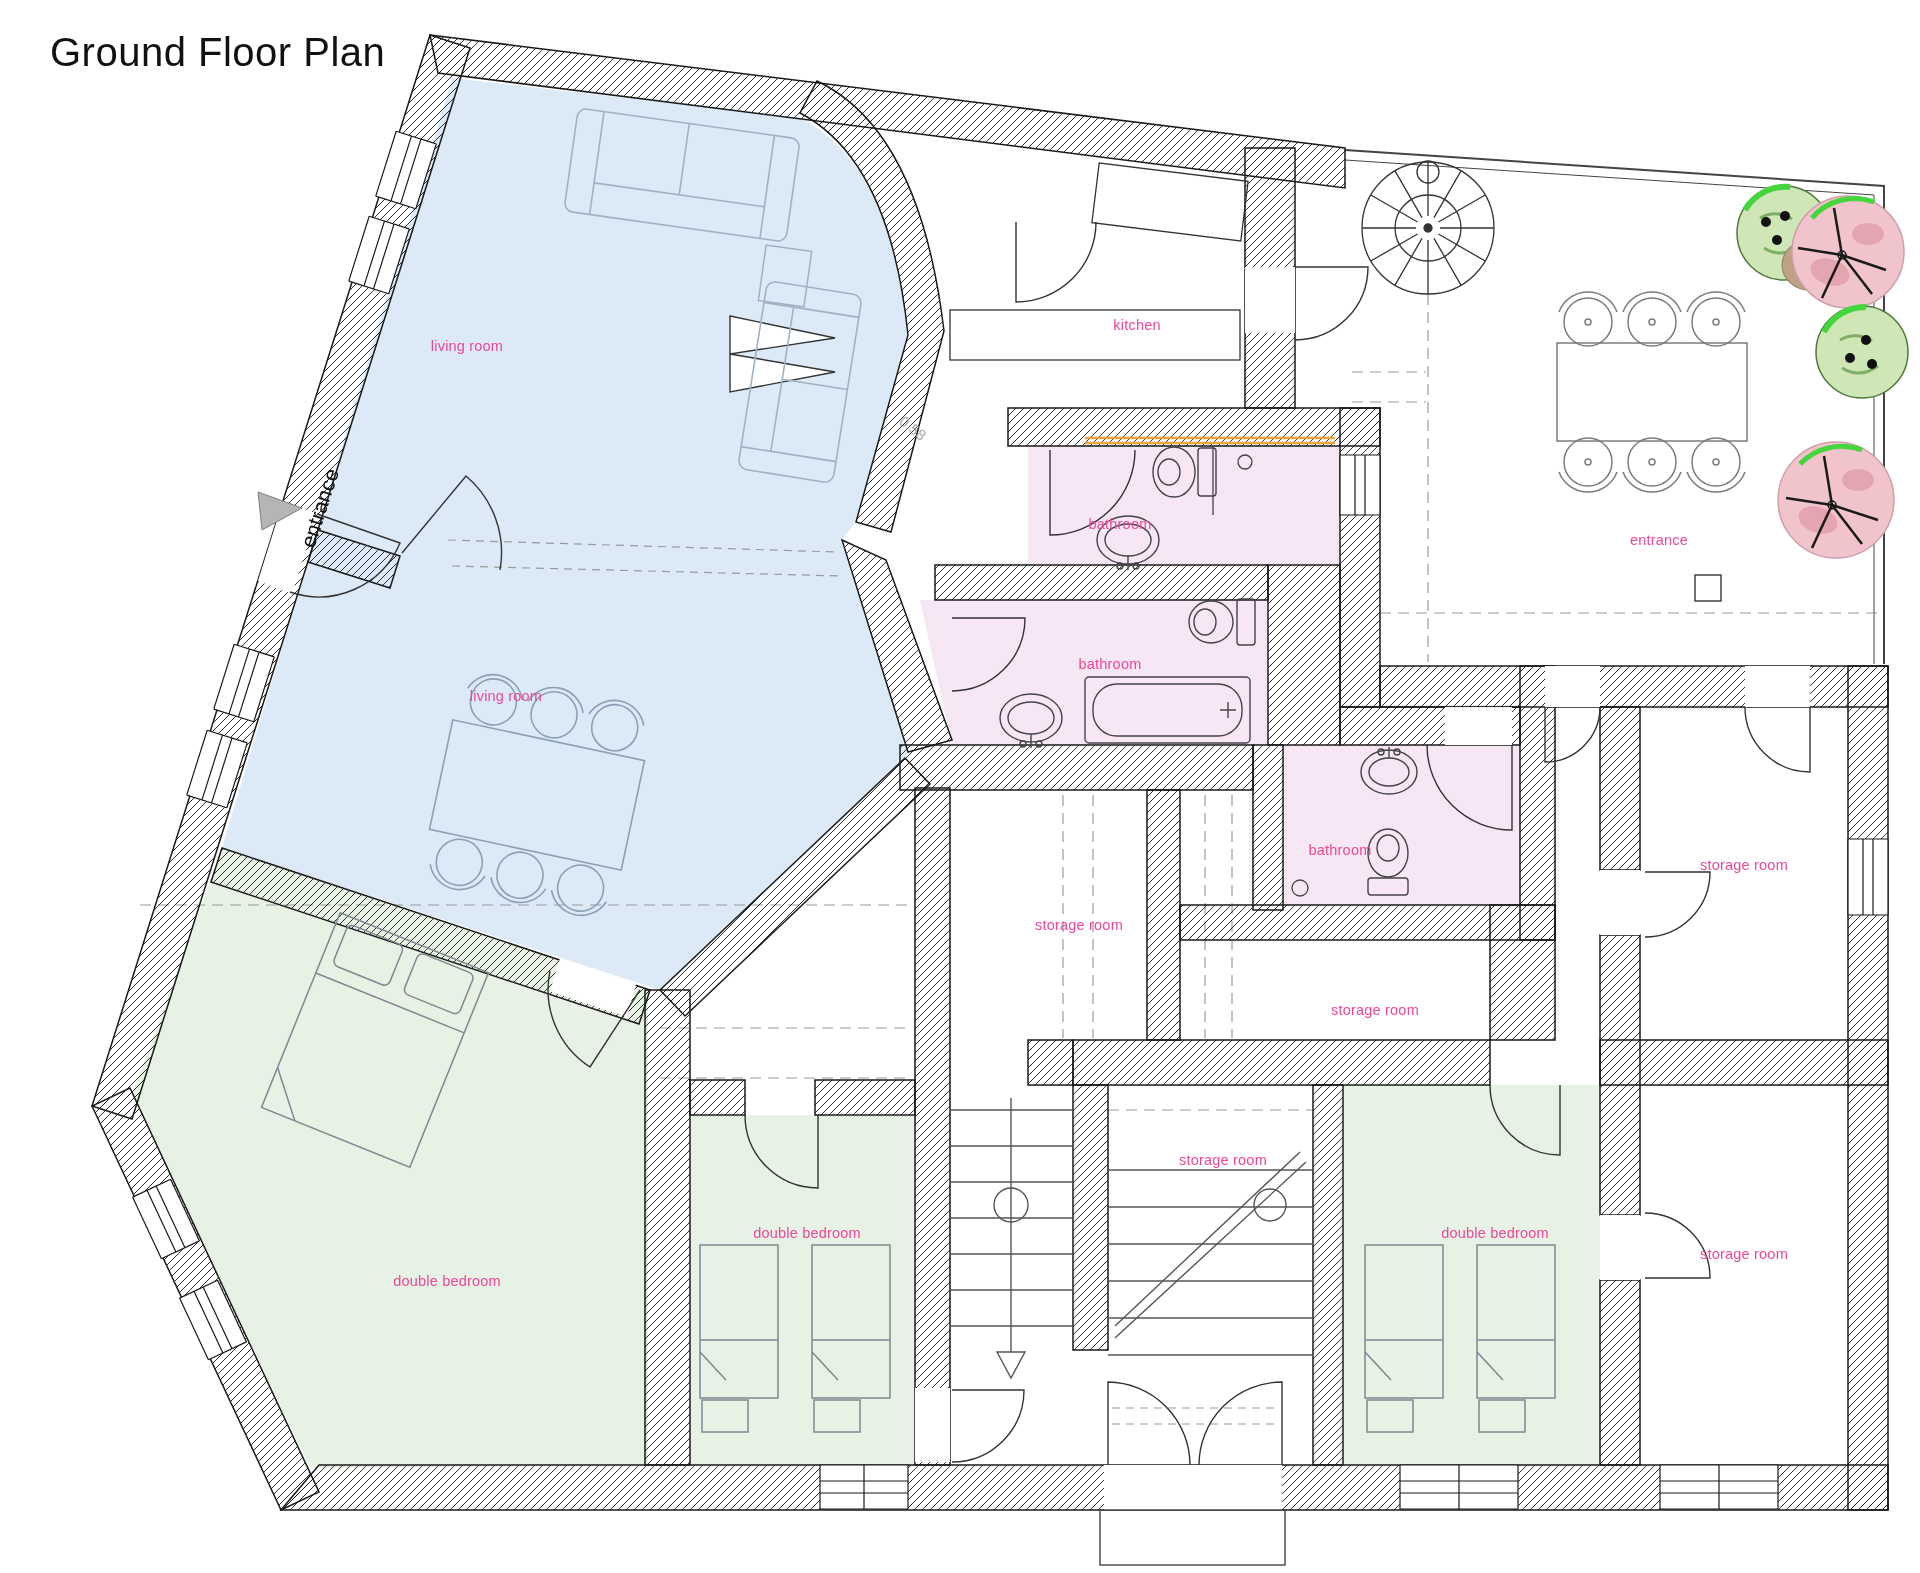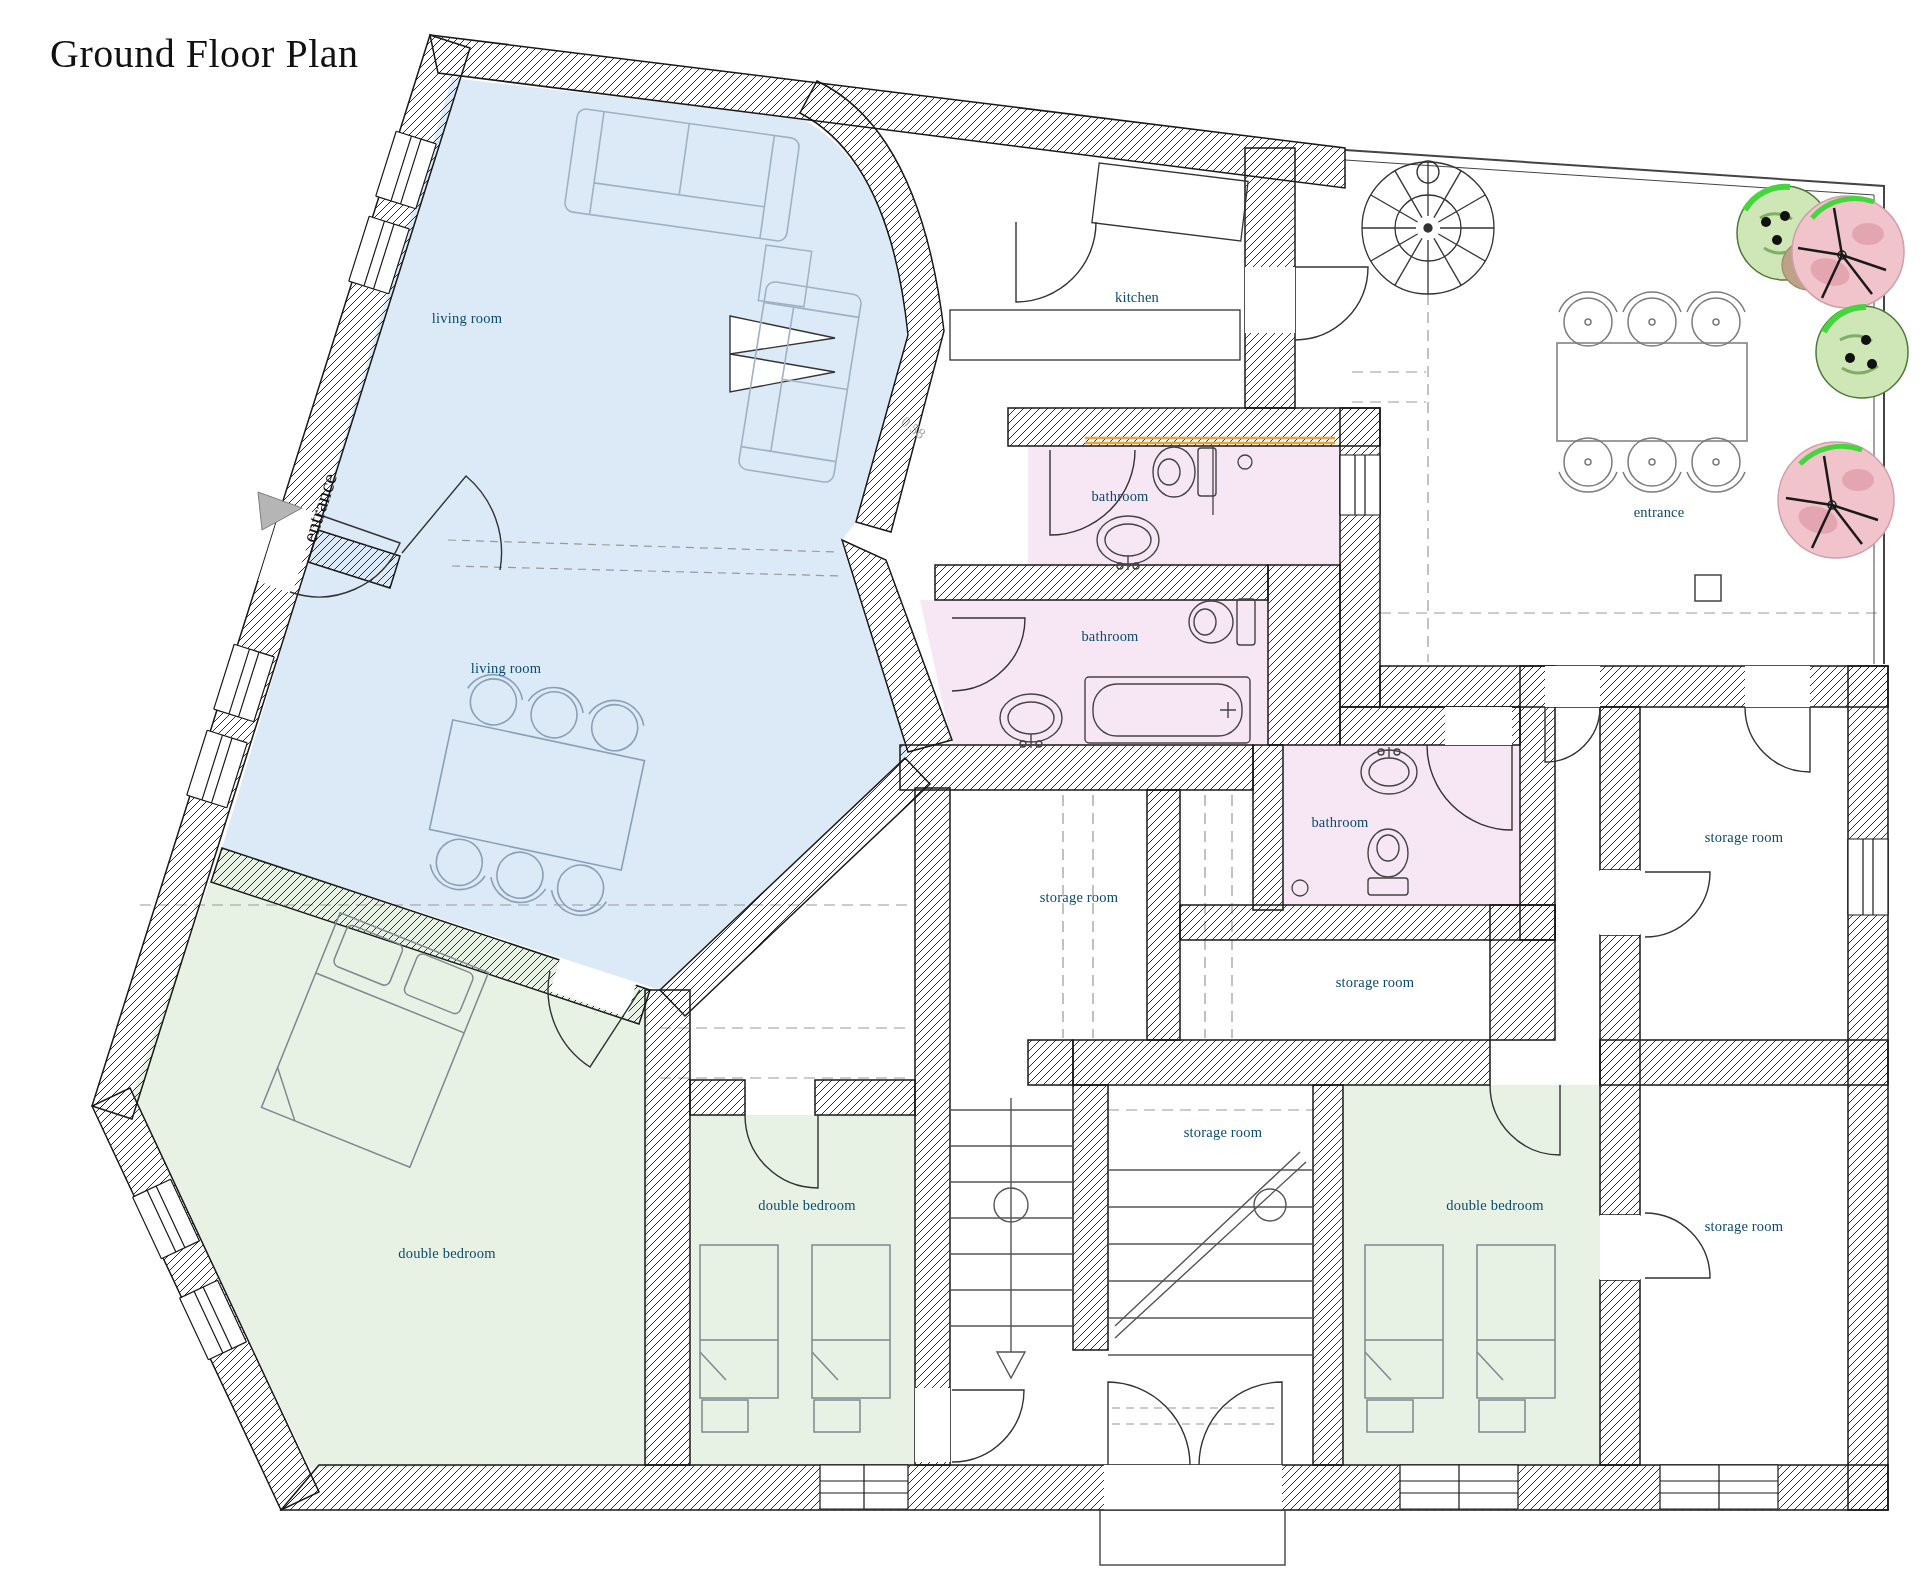"Ground Floor Plan" .canvas { font-family: Liberation Serif, serif -> Liberation Sans, sans-serif }
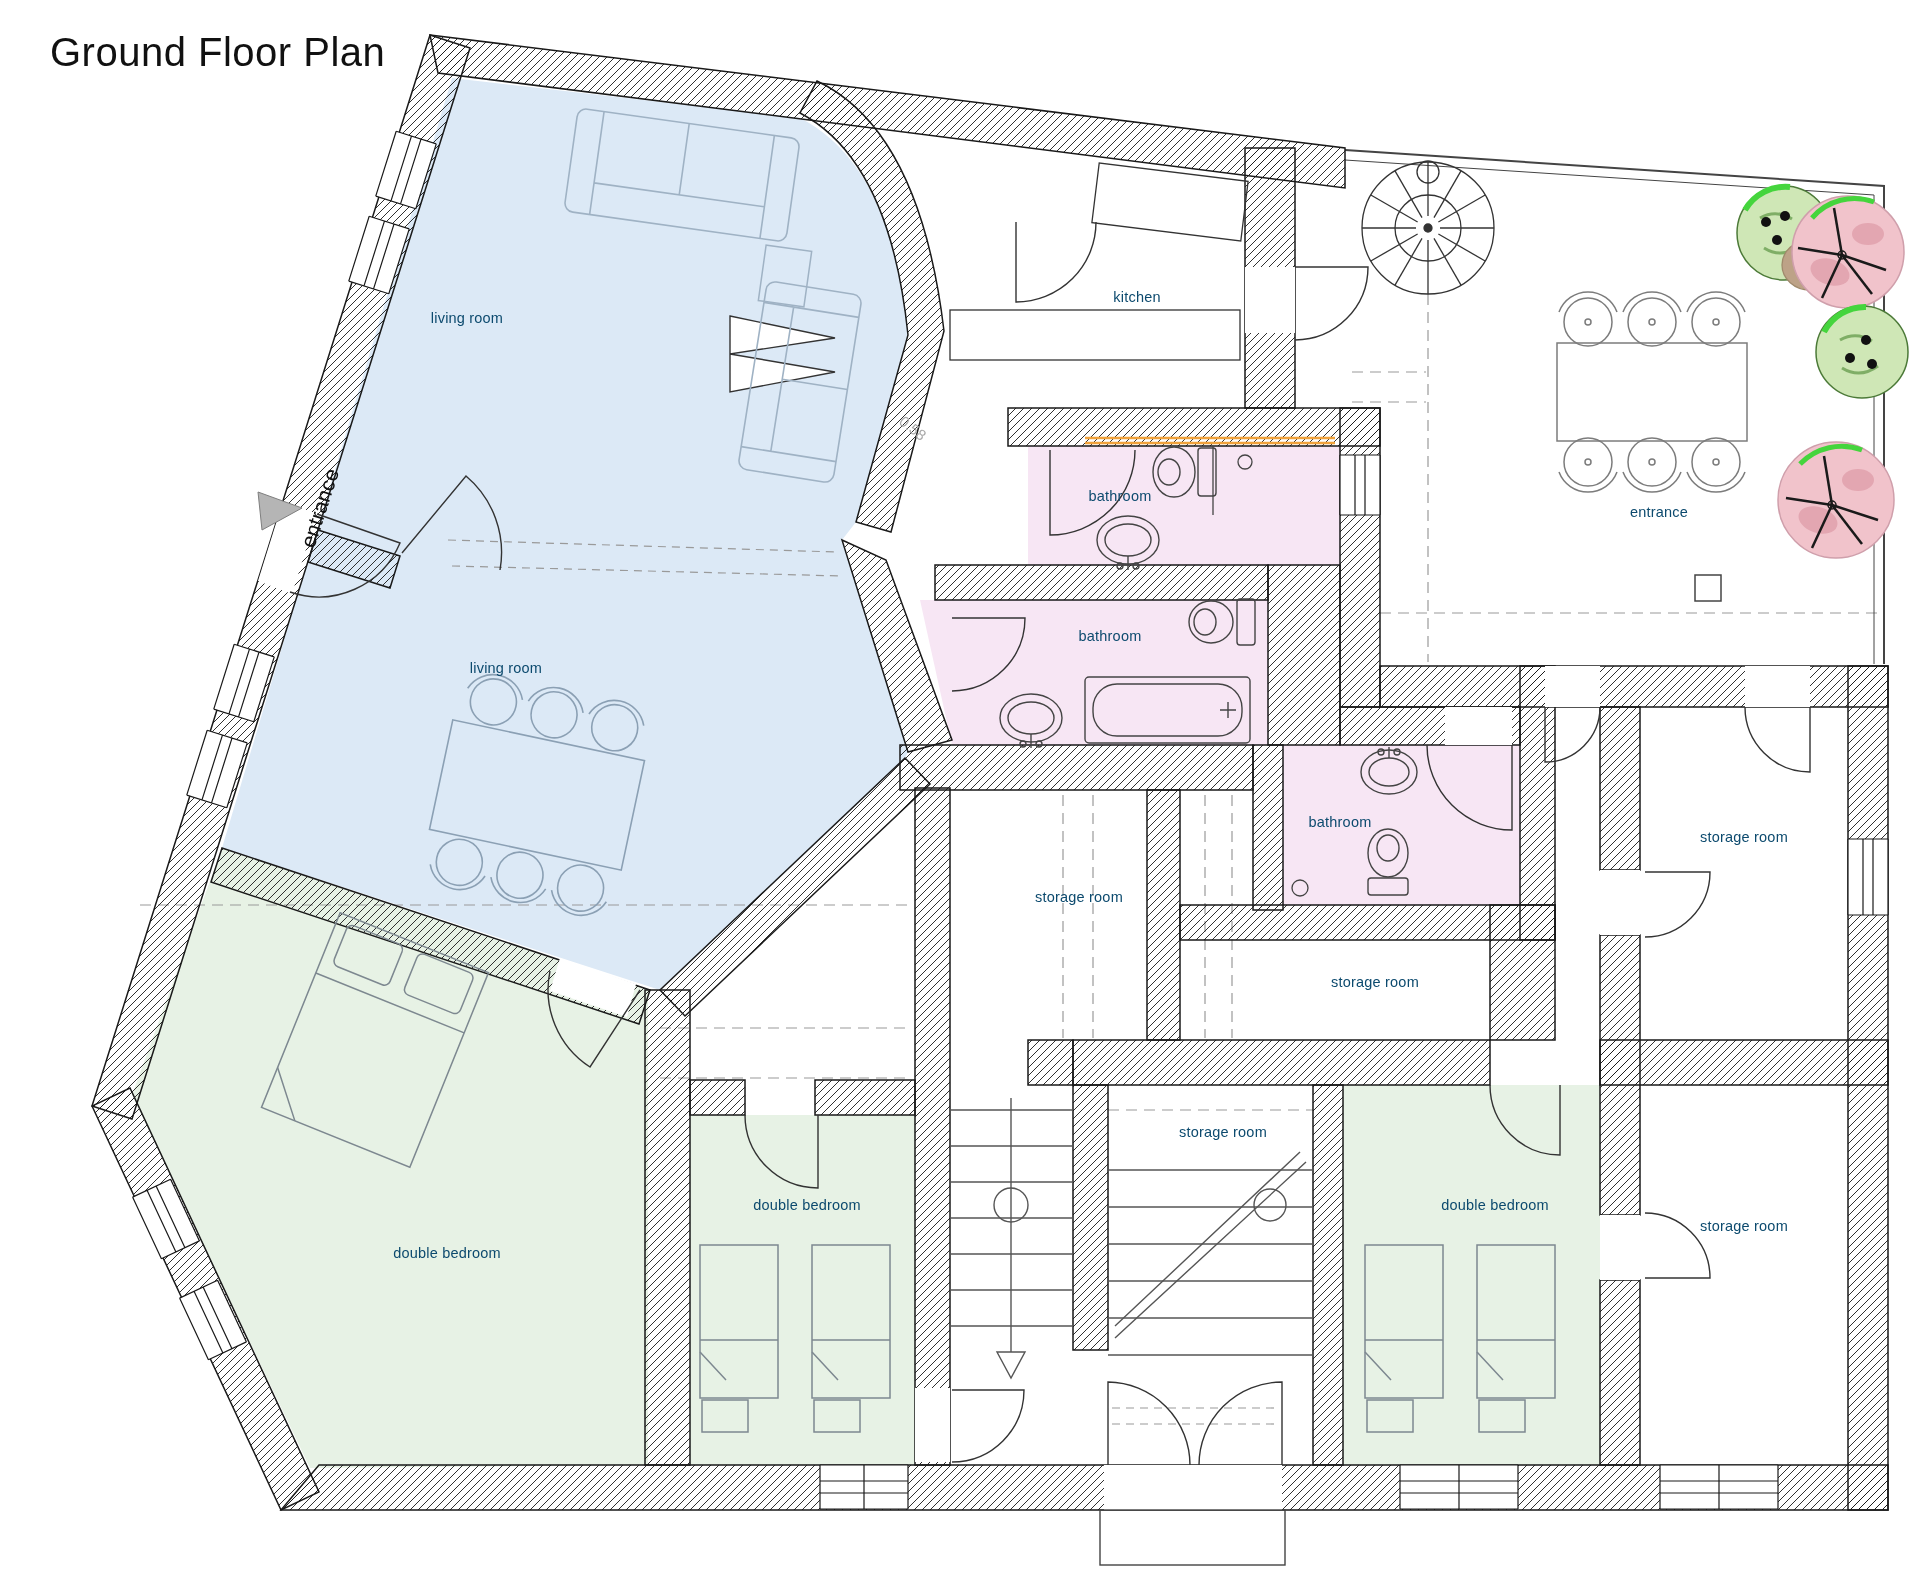"kitchen" .lbl { color: #0c4a6e -> #ec4899; margin-top: none -> 28px }
